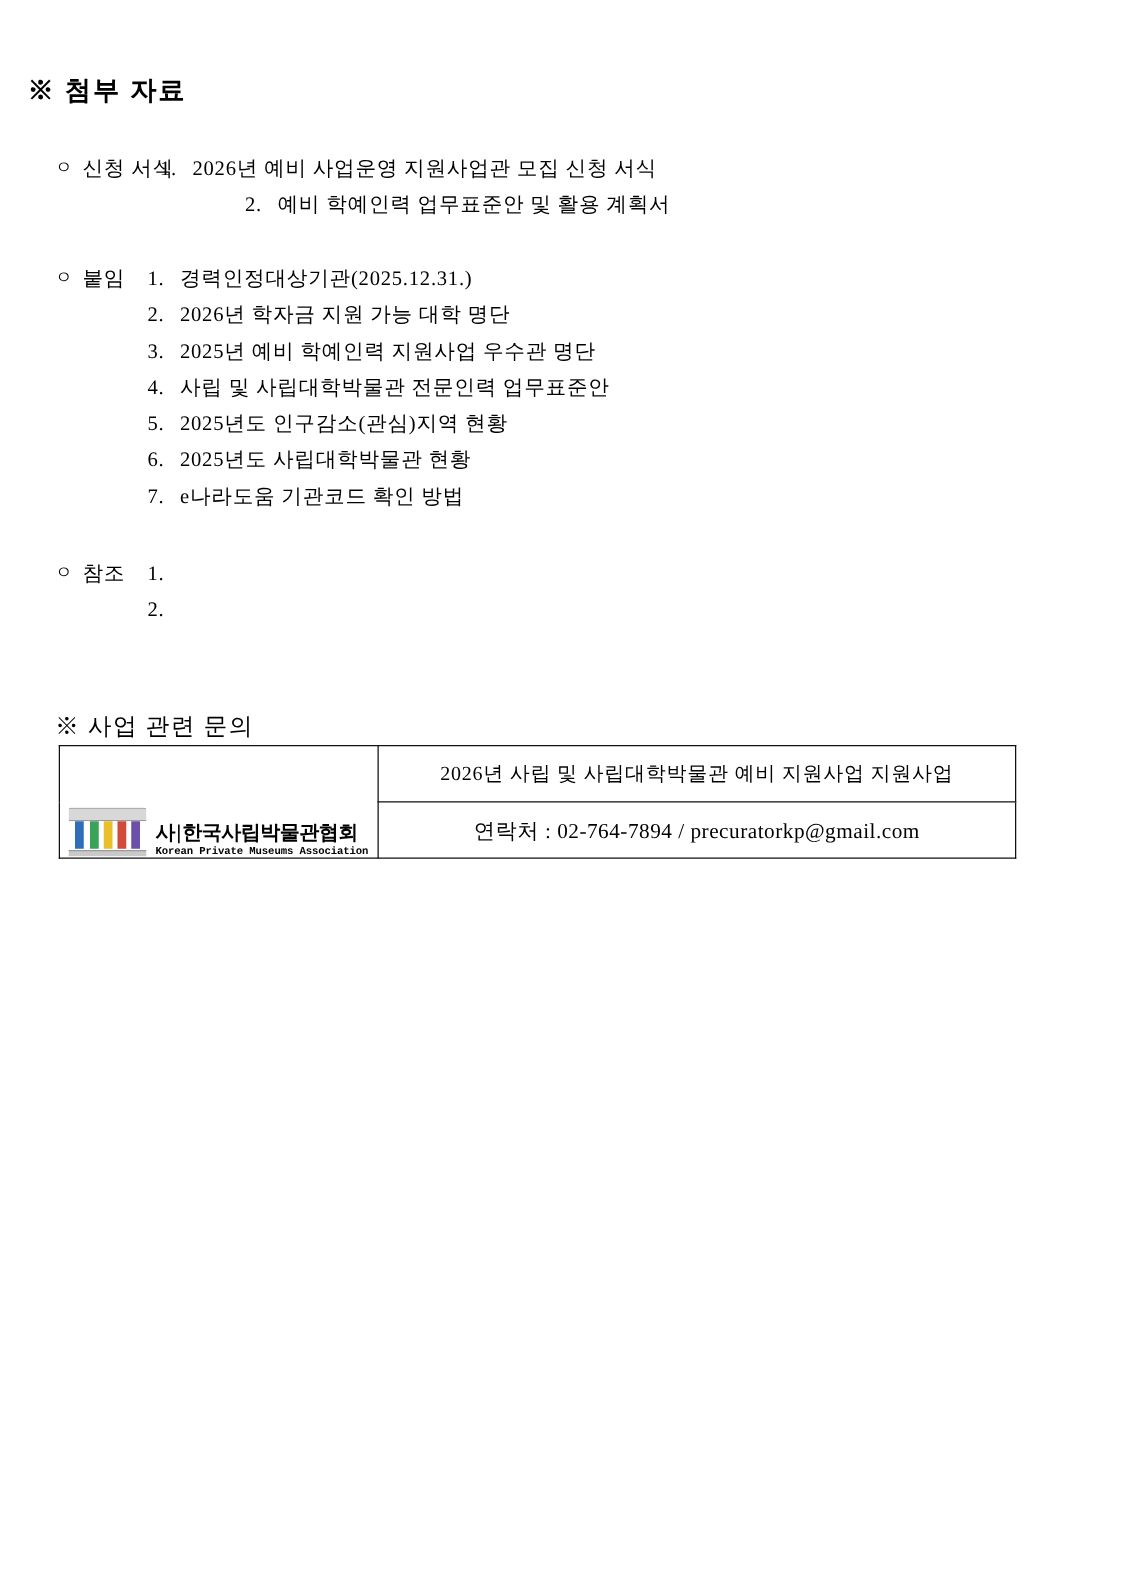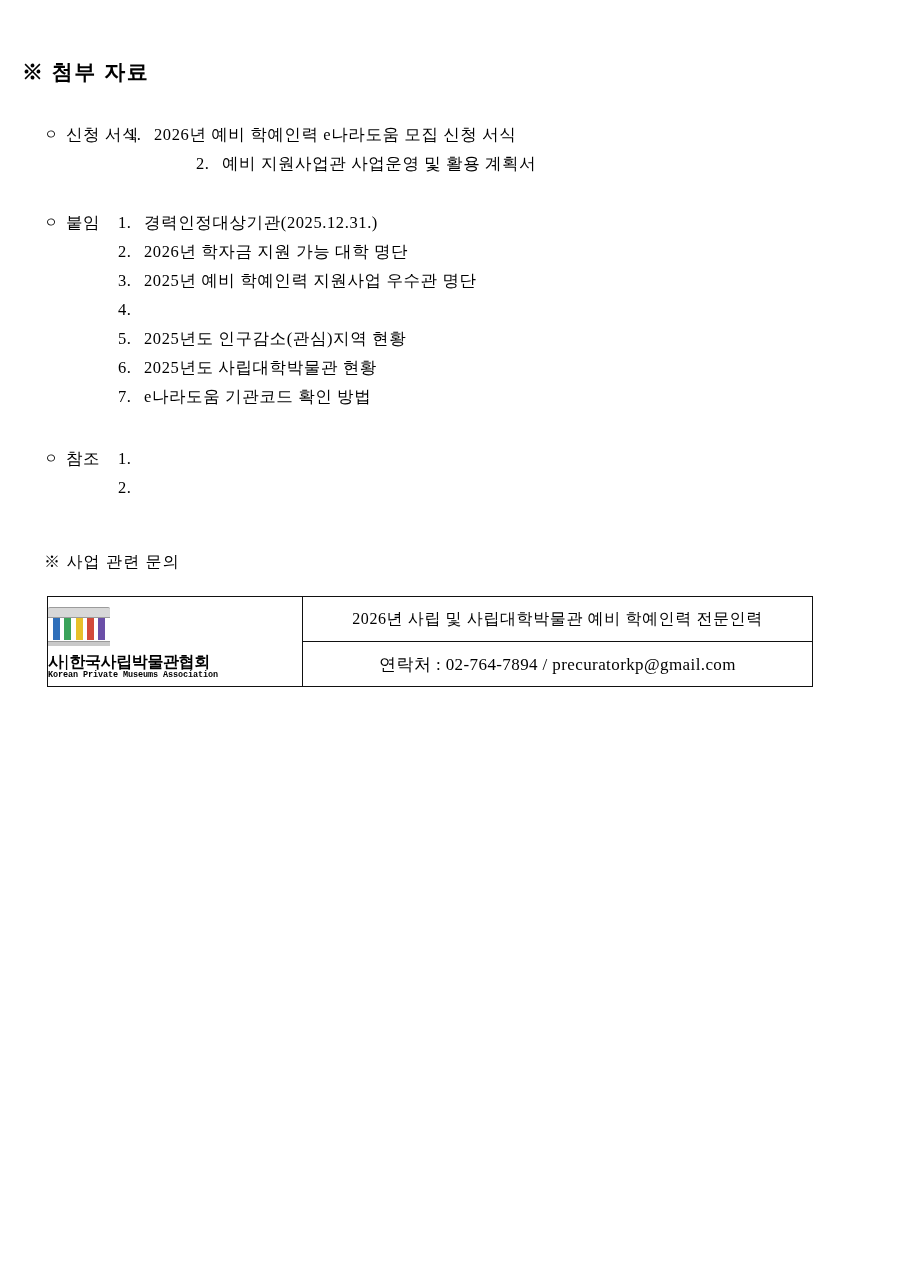"2026년 예비 학예인력 e나라도움 모집" span.itemtext { text: 학예인력 e나라도움 -> 사업운영 지원사업관 }
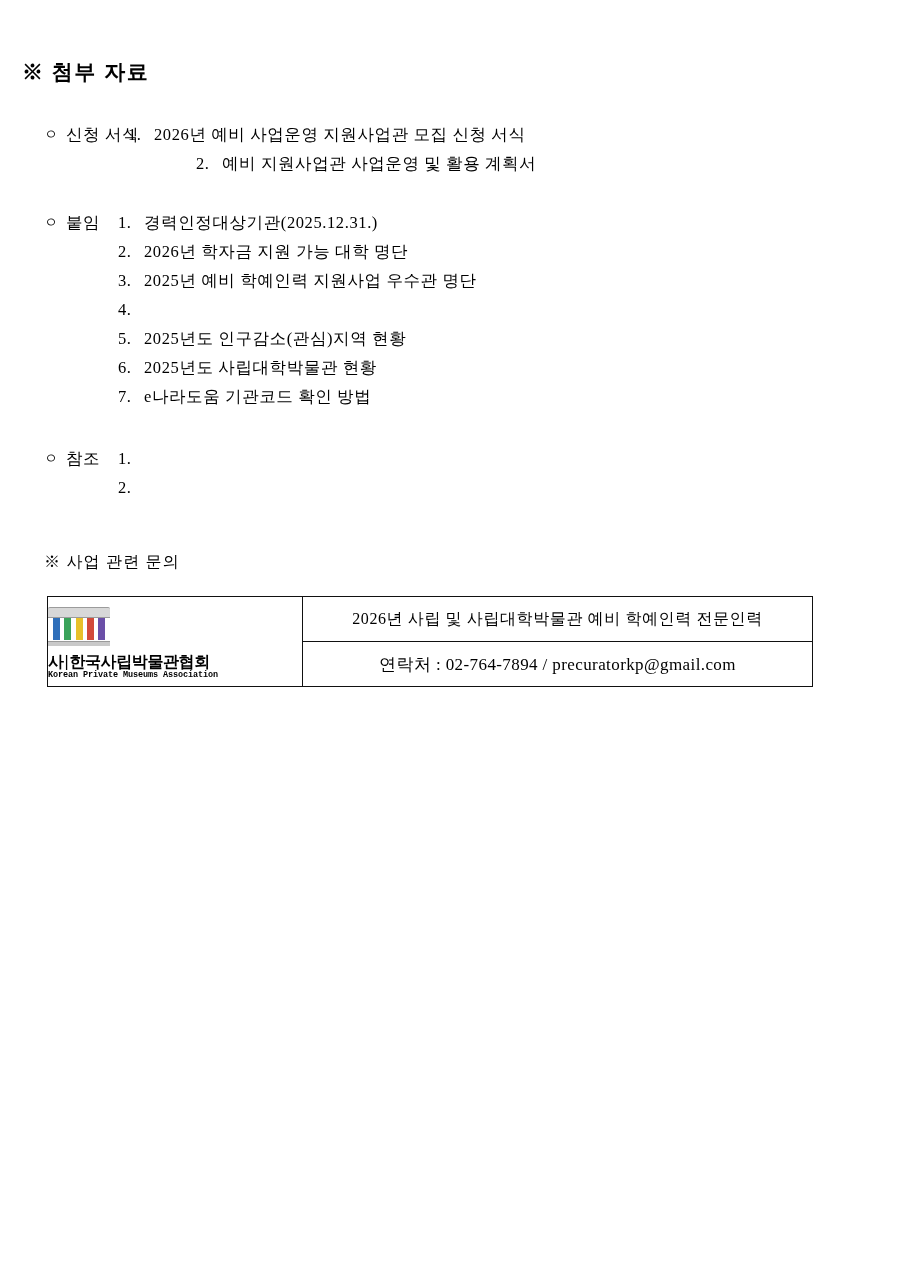"예비 지원사업관 사업운영 및 활용" span.itemtext { text: 지원사업관 사업운영 -> 학예인력 업무표준안 }
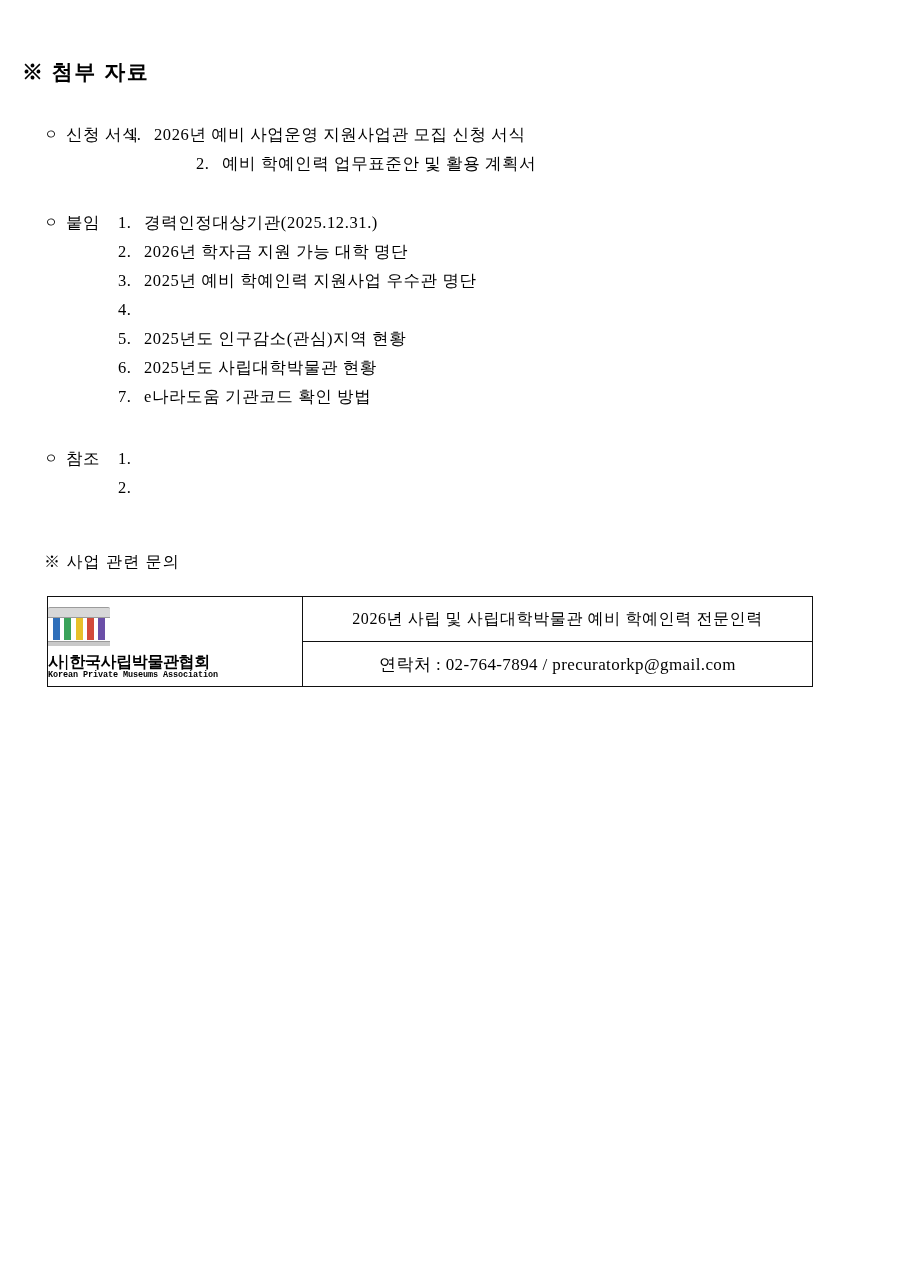"사립 및 사립대학박물관 전문인력 업무표준안" span.itemtext { html: none -> <span>사립 및 사립대학박물관 전문인력 업무표준안</span> }
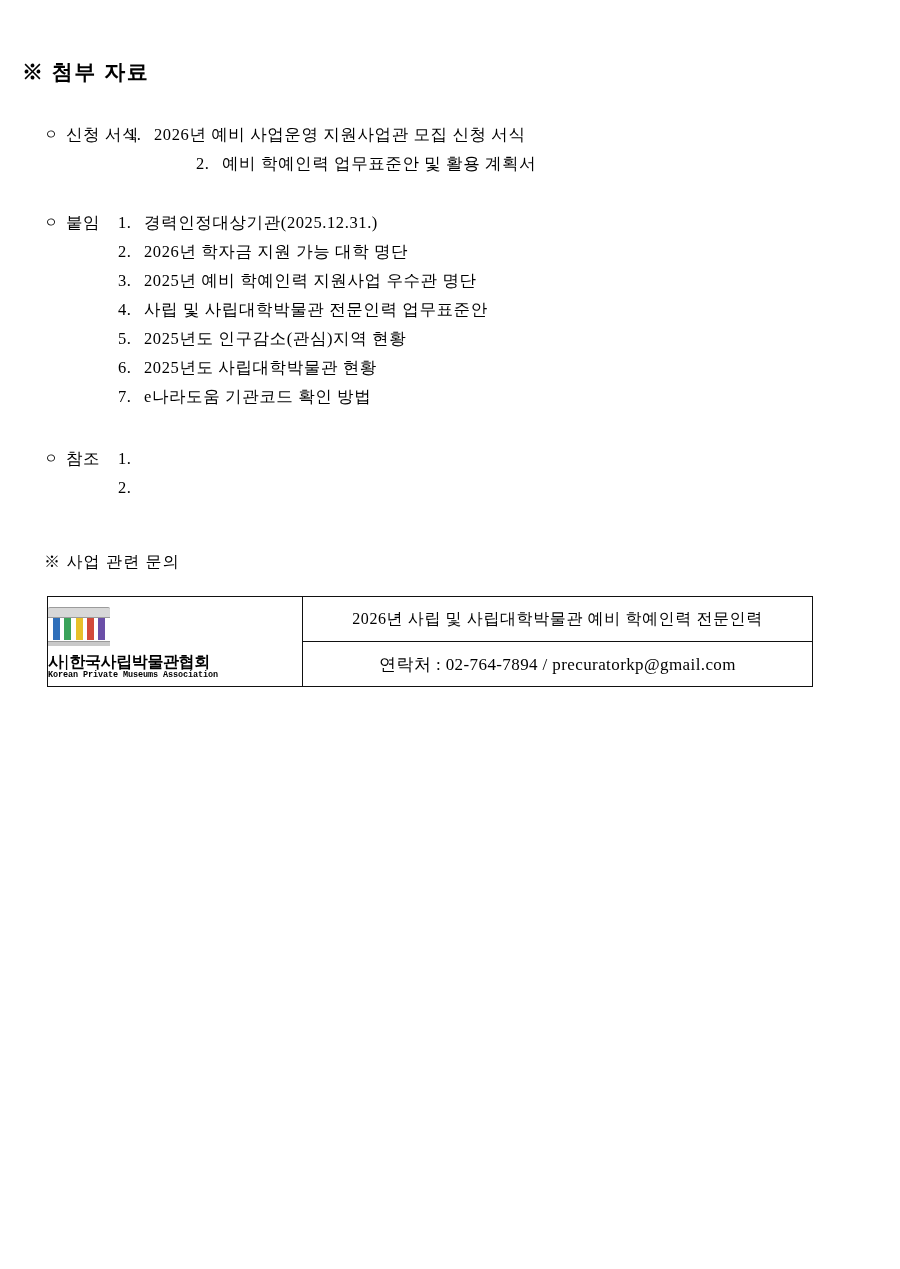"※ 사업 관련 문의" .contact-heading { font-size: 16px -> 19px; top: 552px -> 568px }
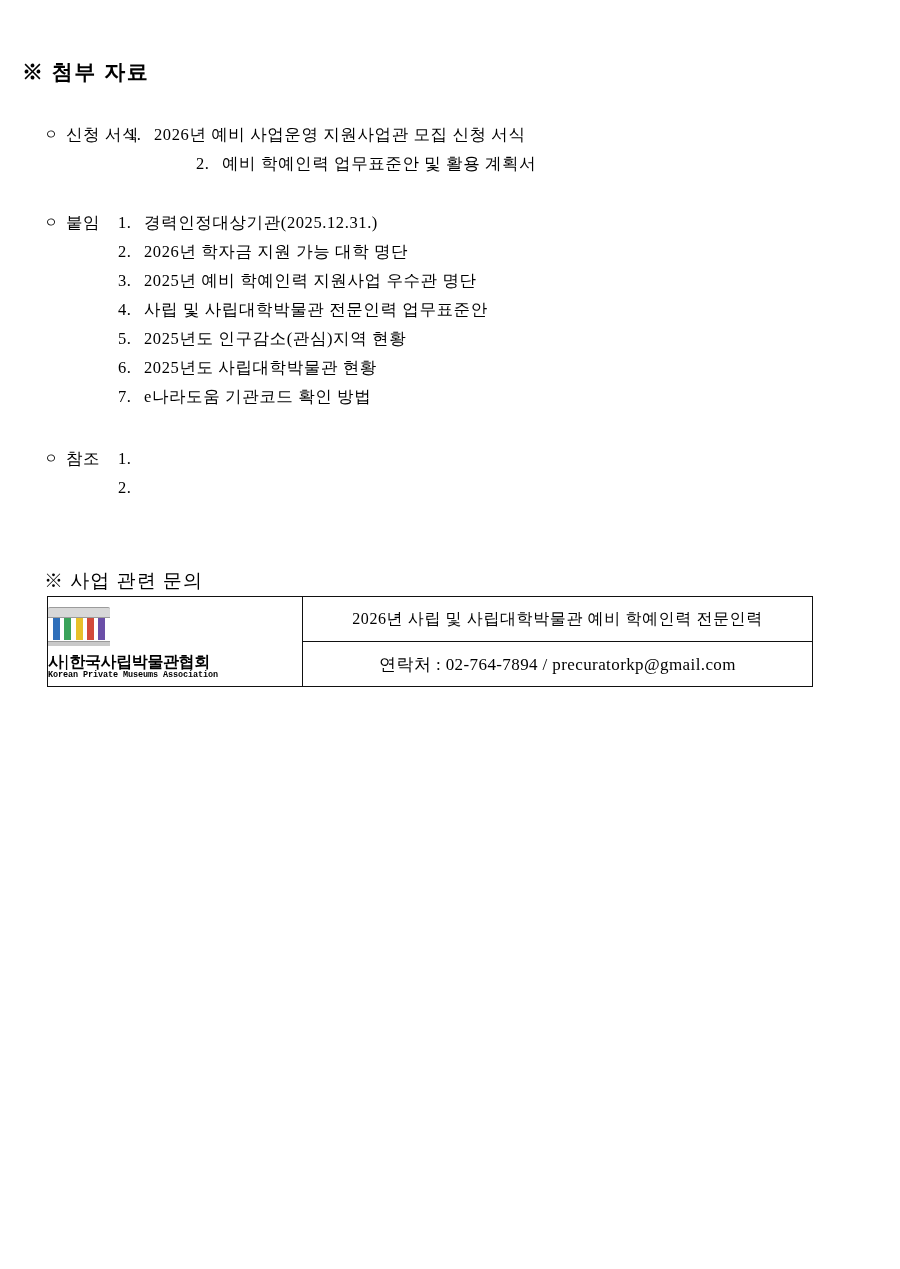"2026년 사립 및 사립대학박물관 예비" td.title-cell { text: 학예인력 전문인력 -> 지원사업 지원사업 }
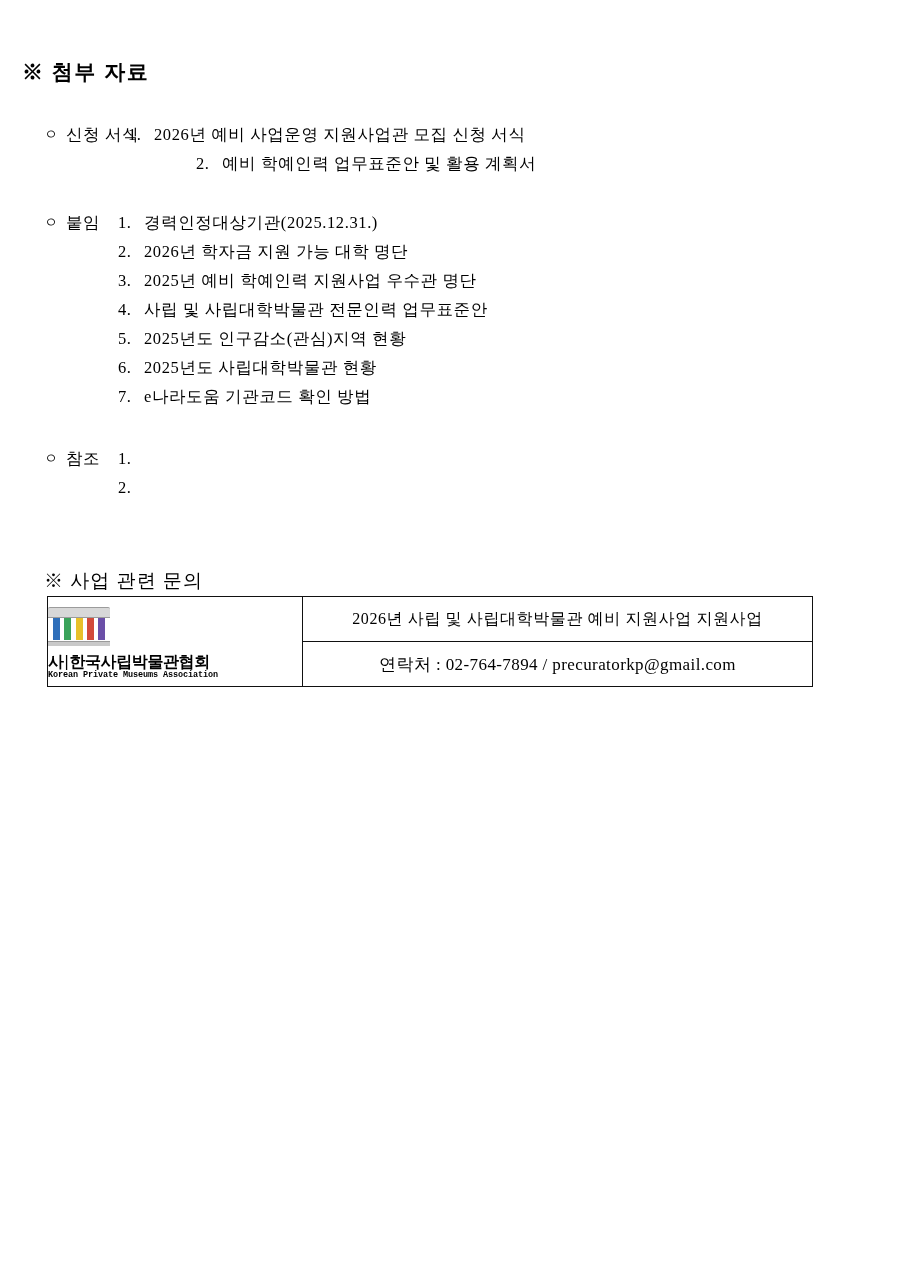"사|한국사립박물관협회" .logo-wrap { align-items: flex-start -> flex-end; flex-direction: column -> none }
